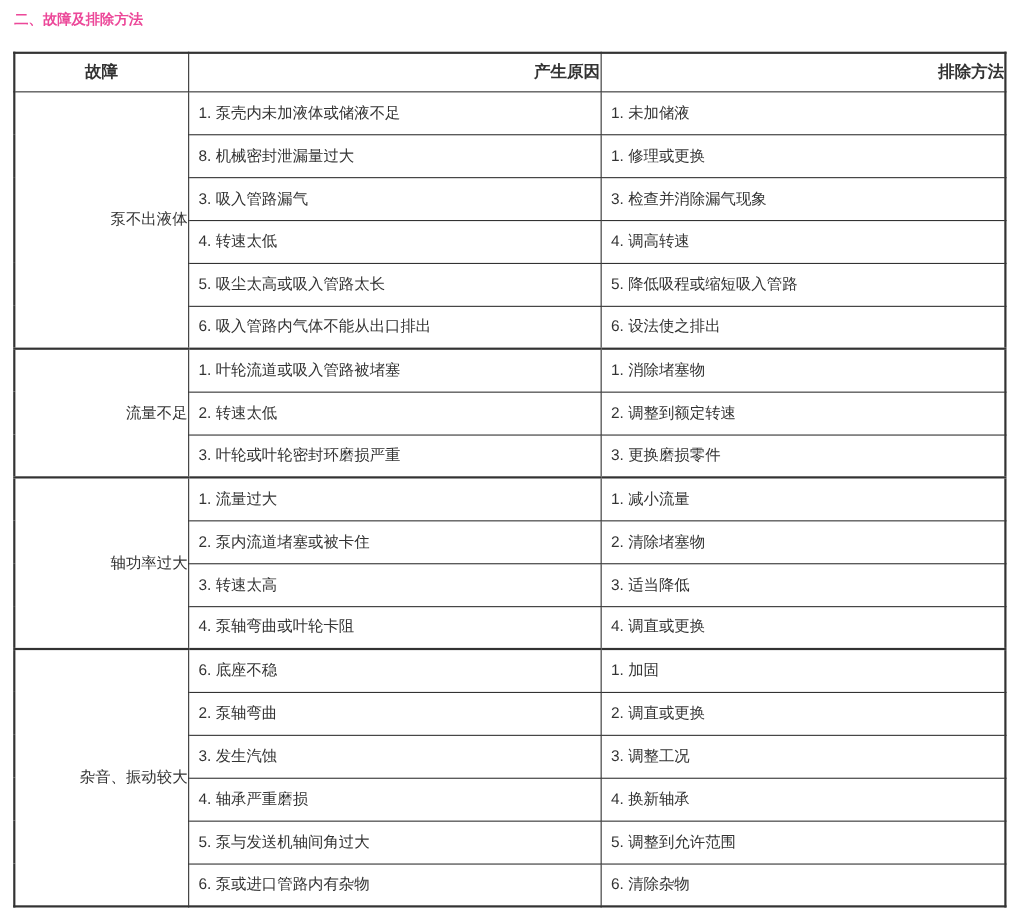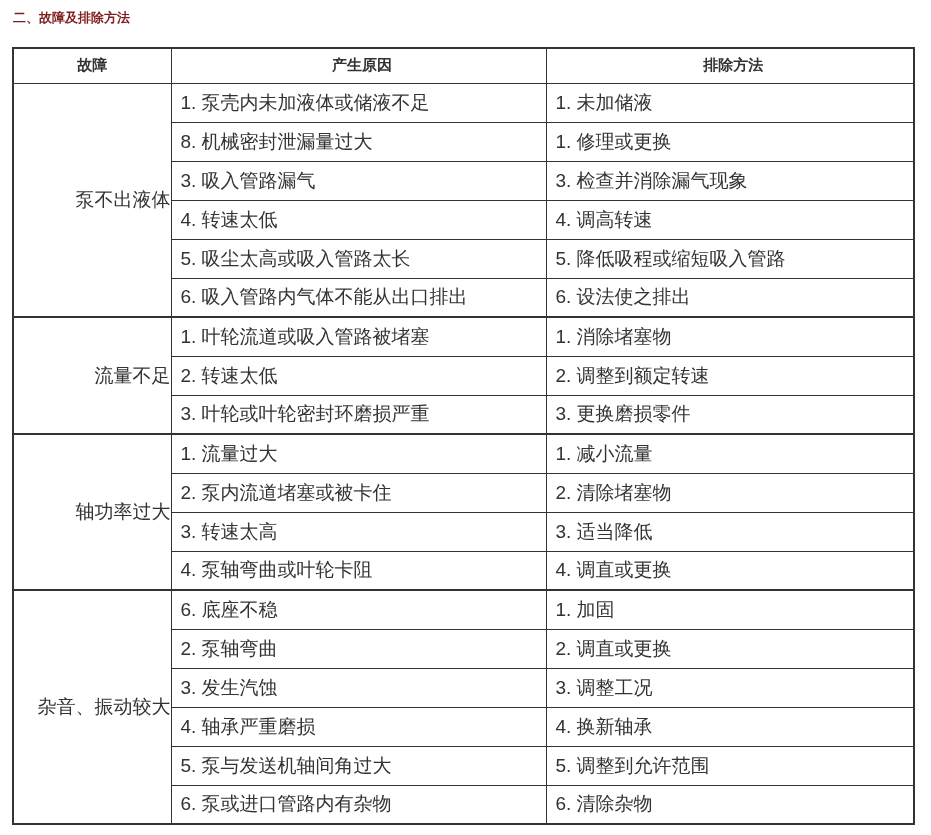"二、故障及排除方法" .page-title { color: #7f1d1d -> #ec4899 }
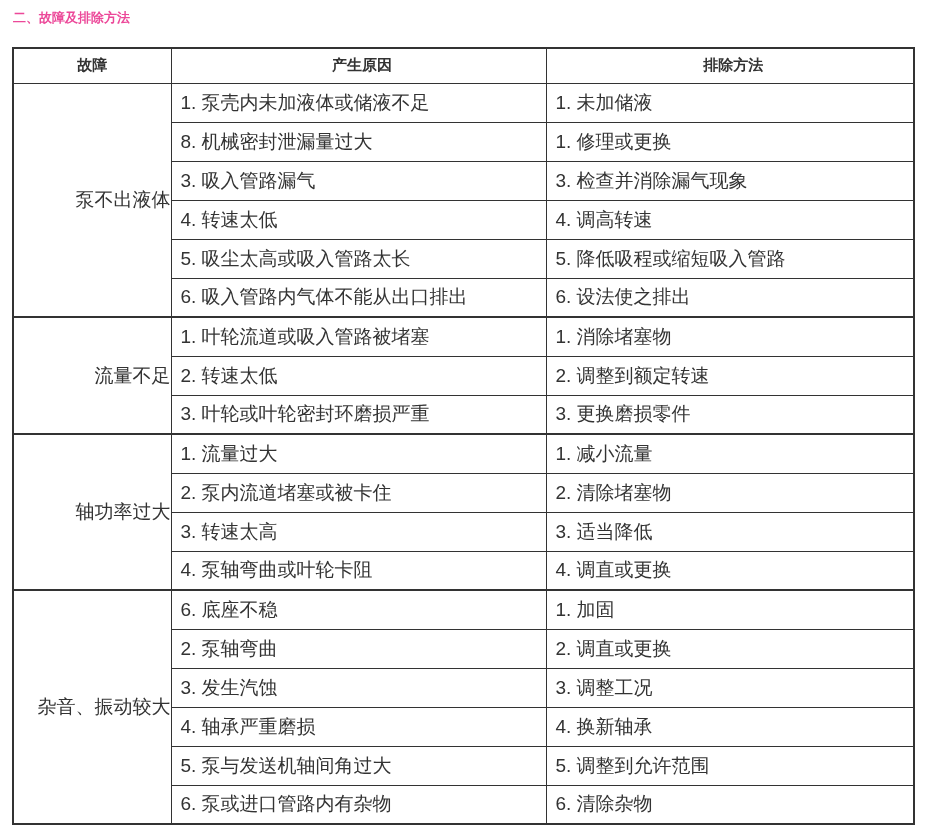"产生原因" .fault-table th { text-align: center -> right }
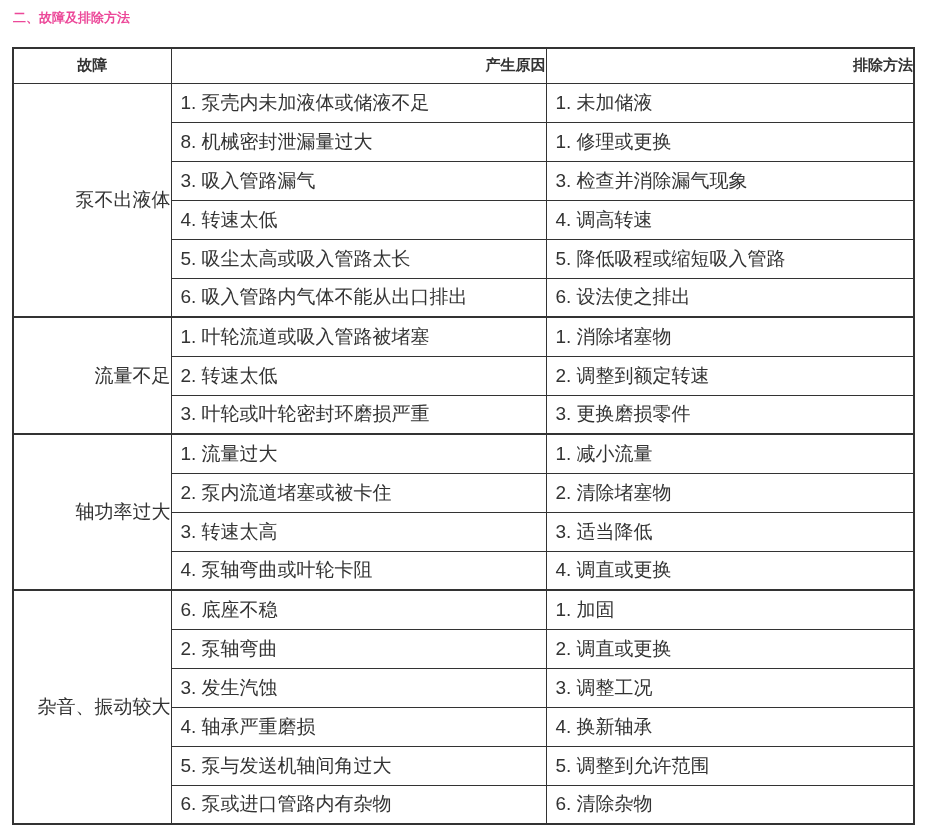"1. 泵壳内未加液体或储液不足" .fault-table td { font-size: 19px -> 14px }
